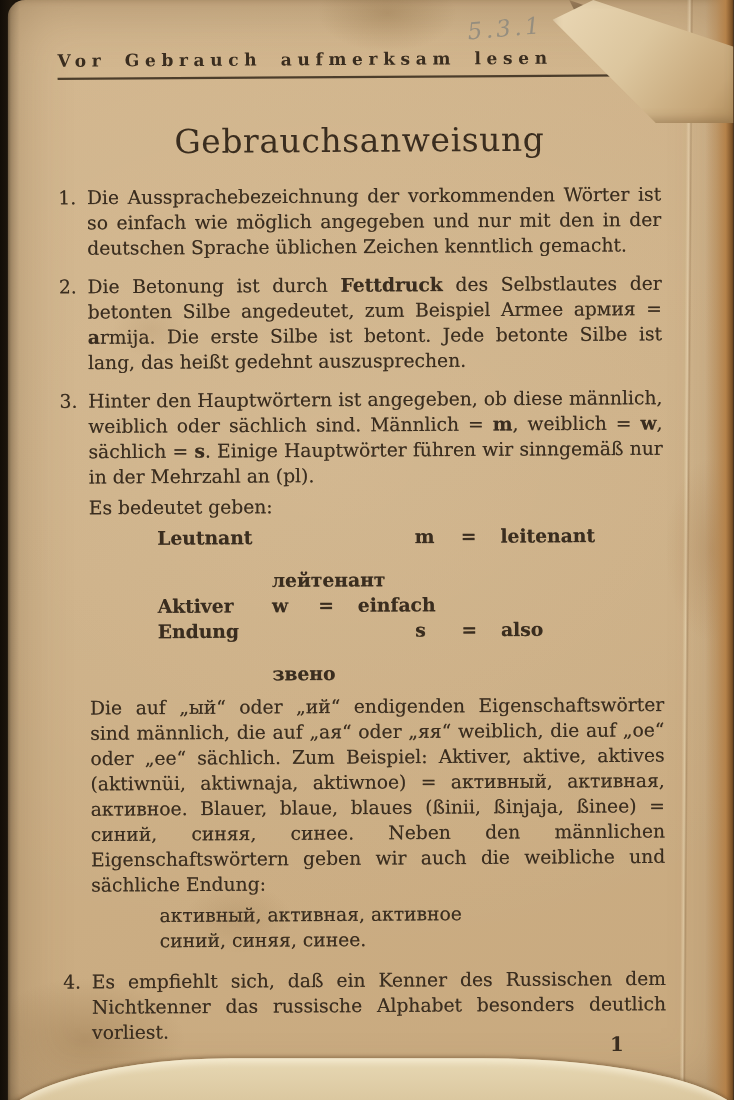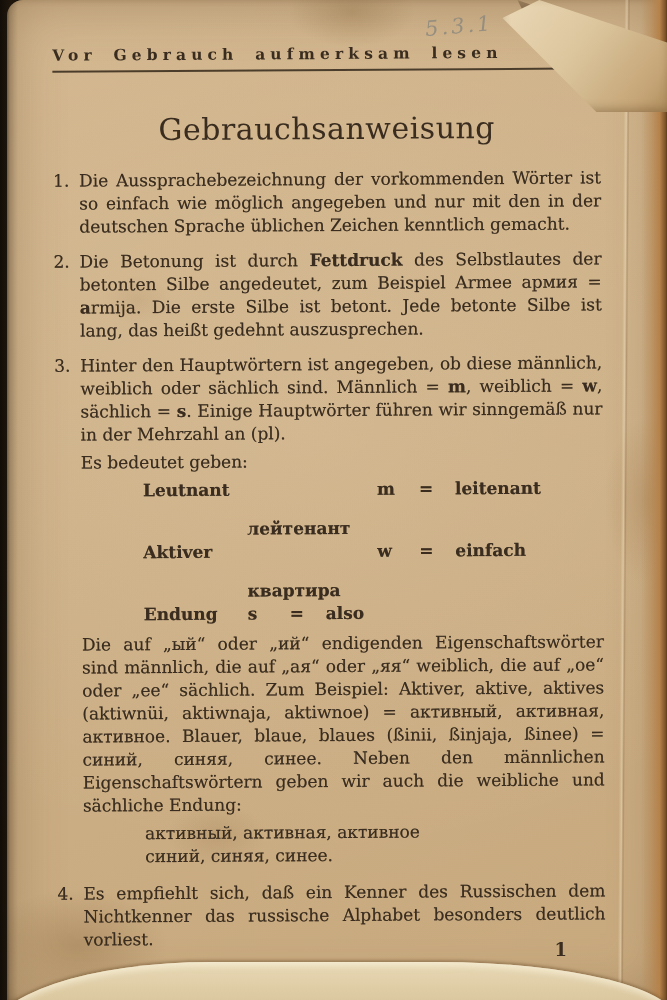"квартира" span.cell { html: <span>квартира</span> -> none }
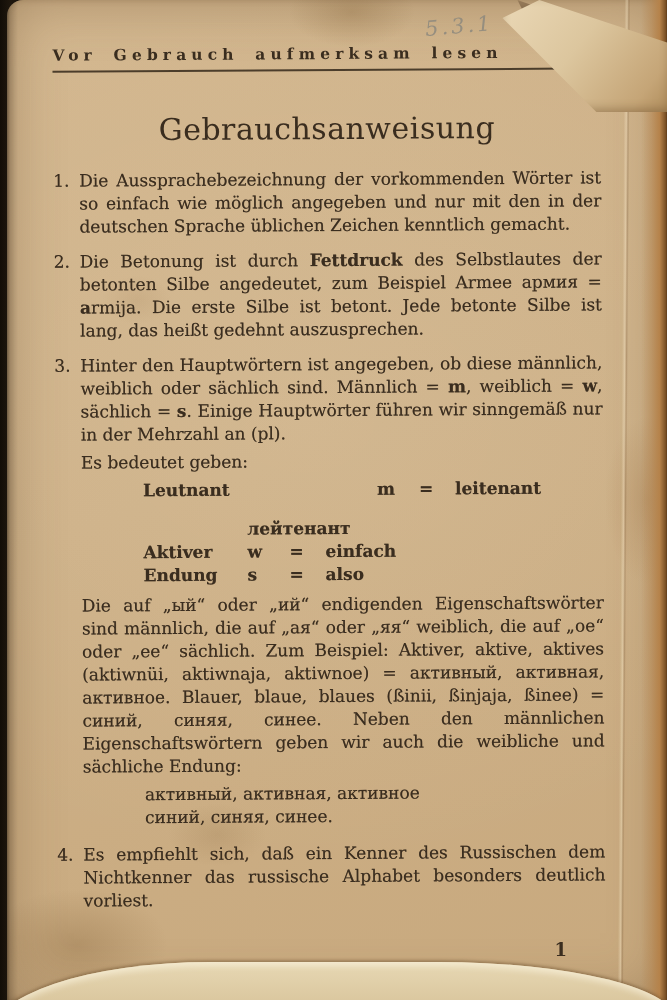"звено" span.cell { html: none -> <span>звено</span> }
